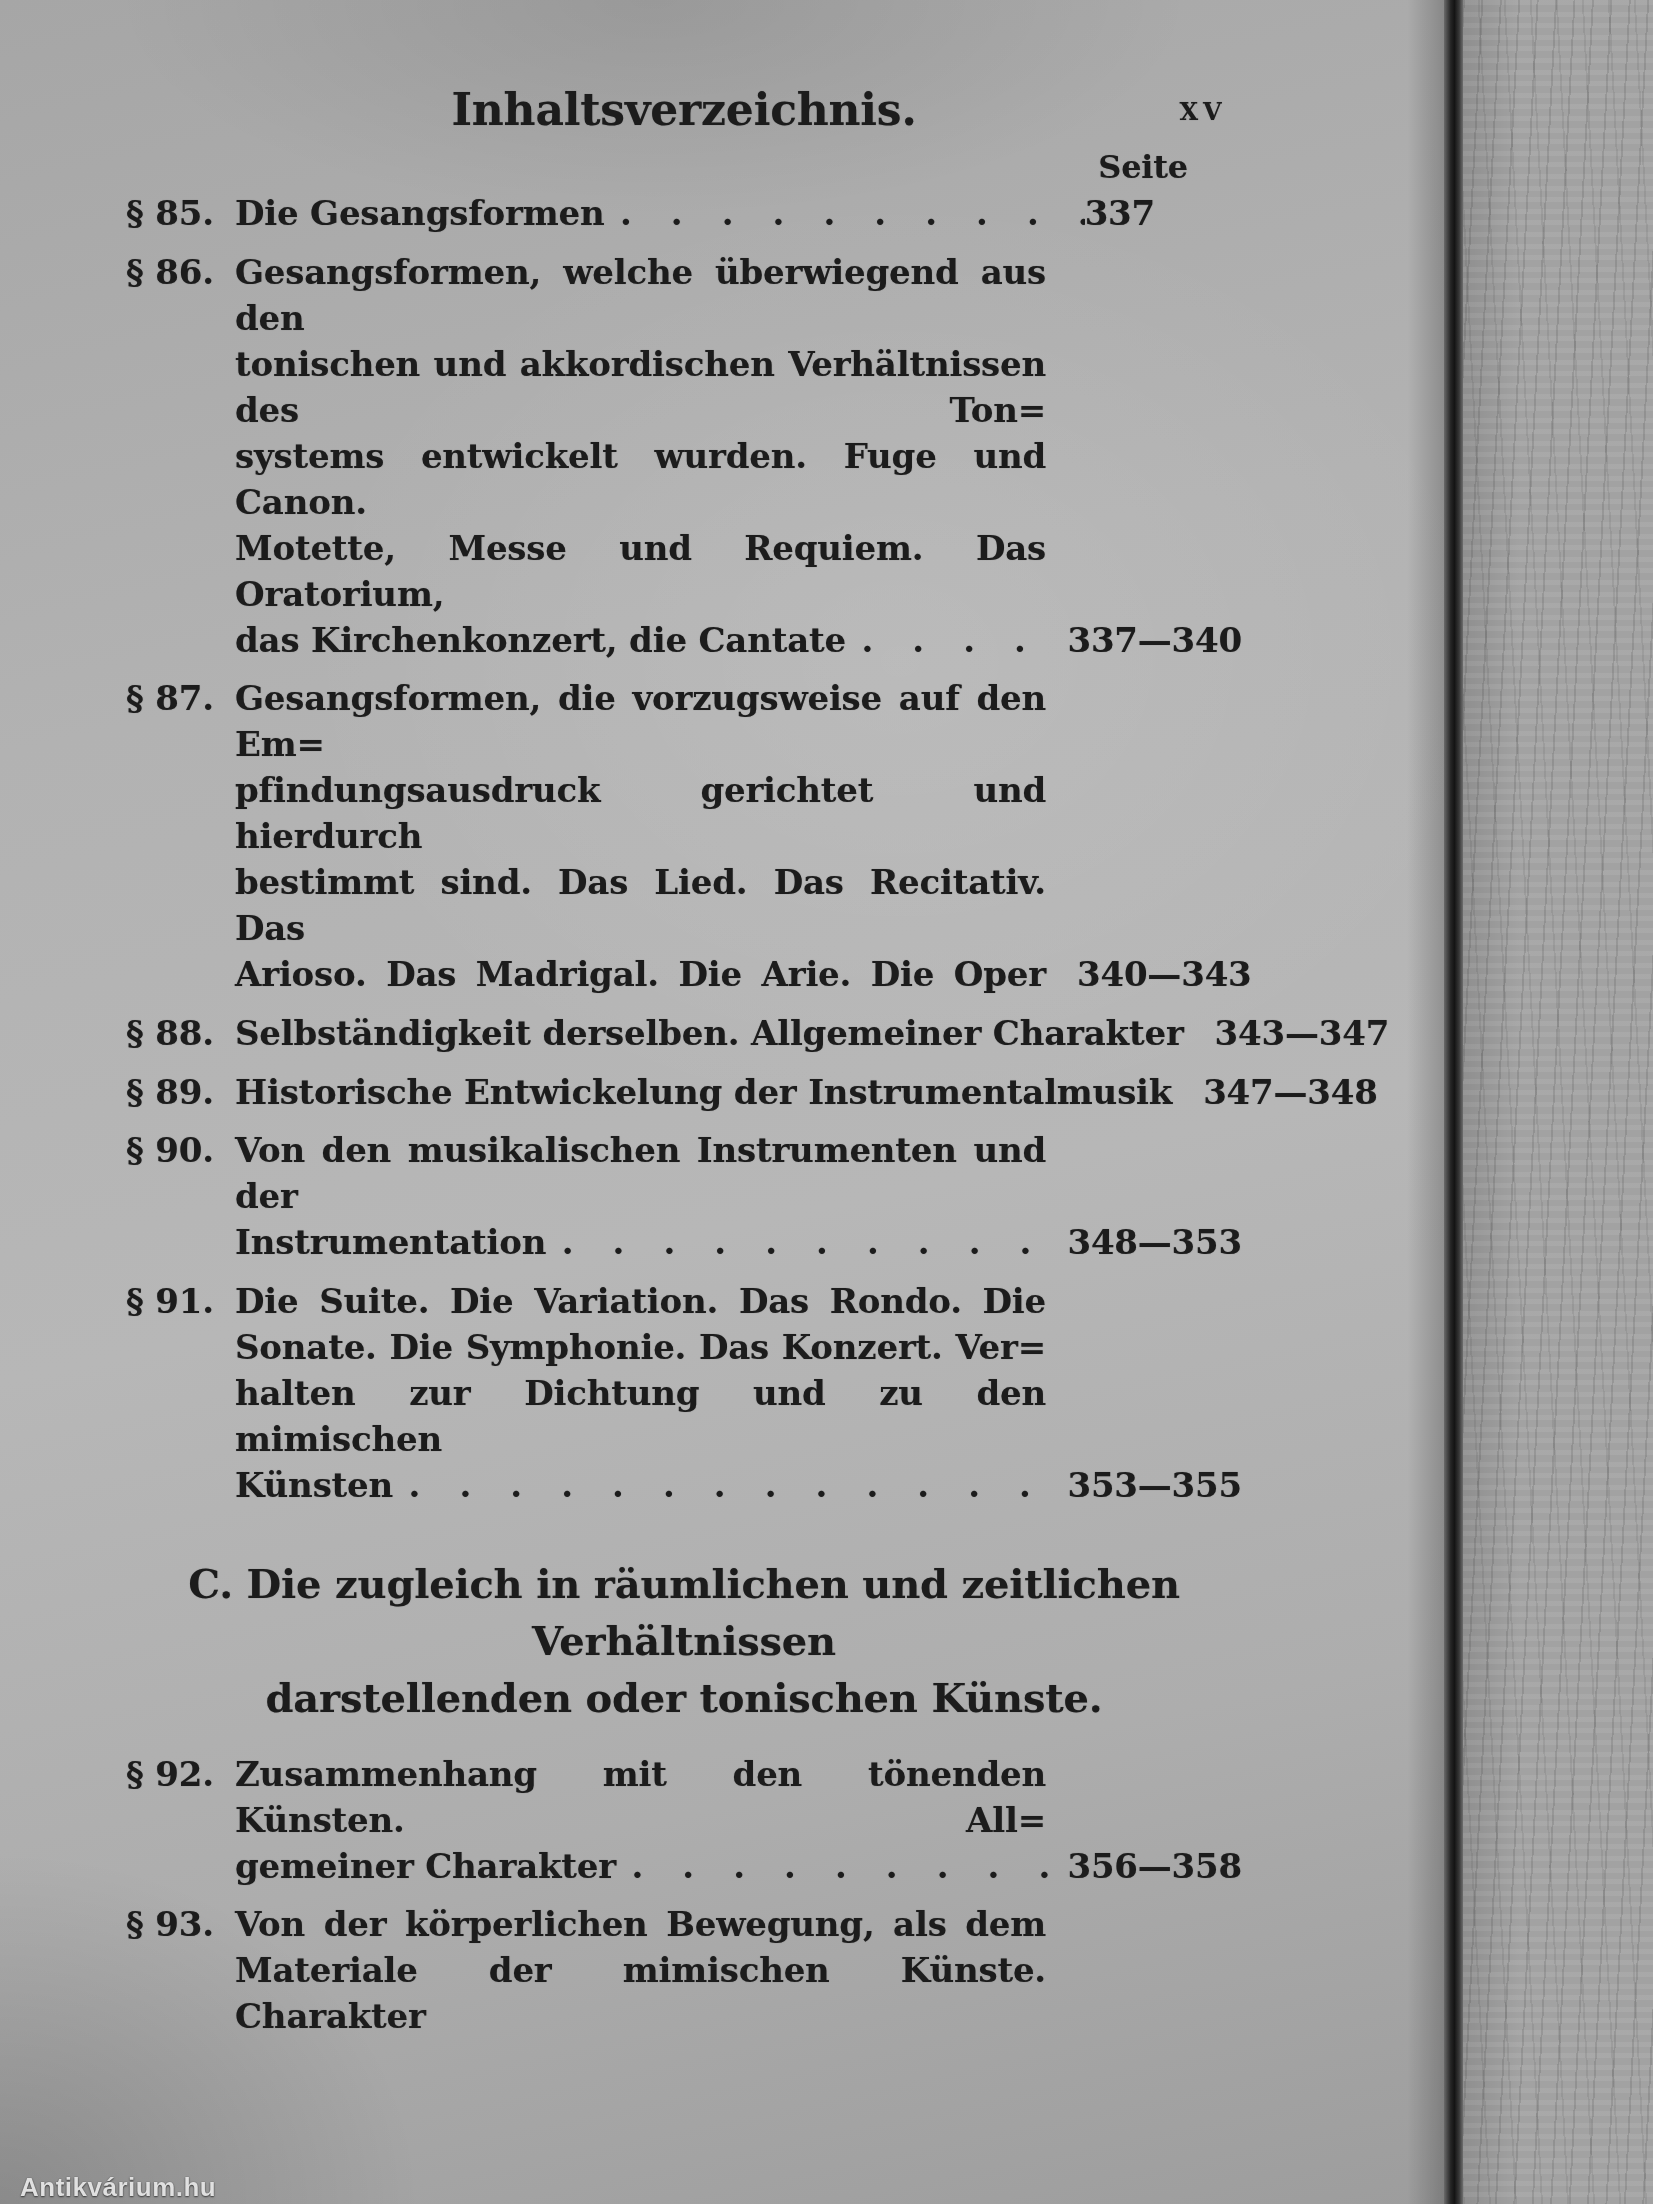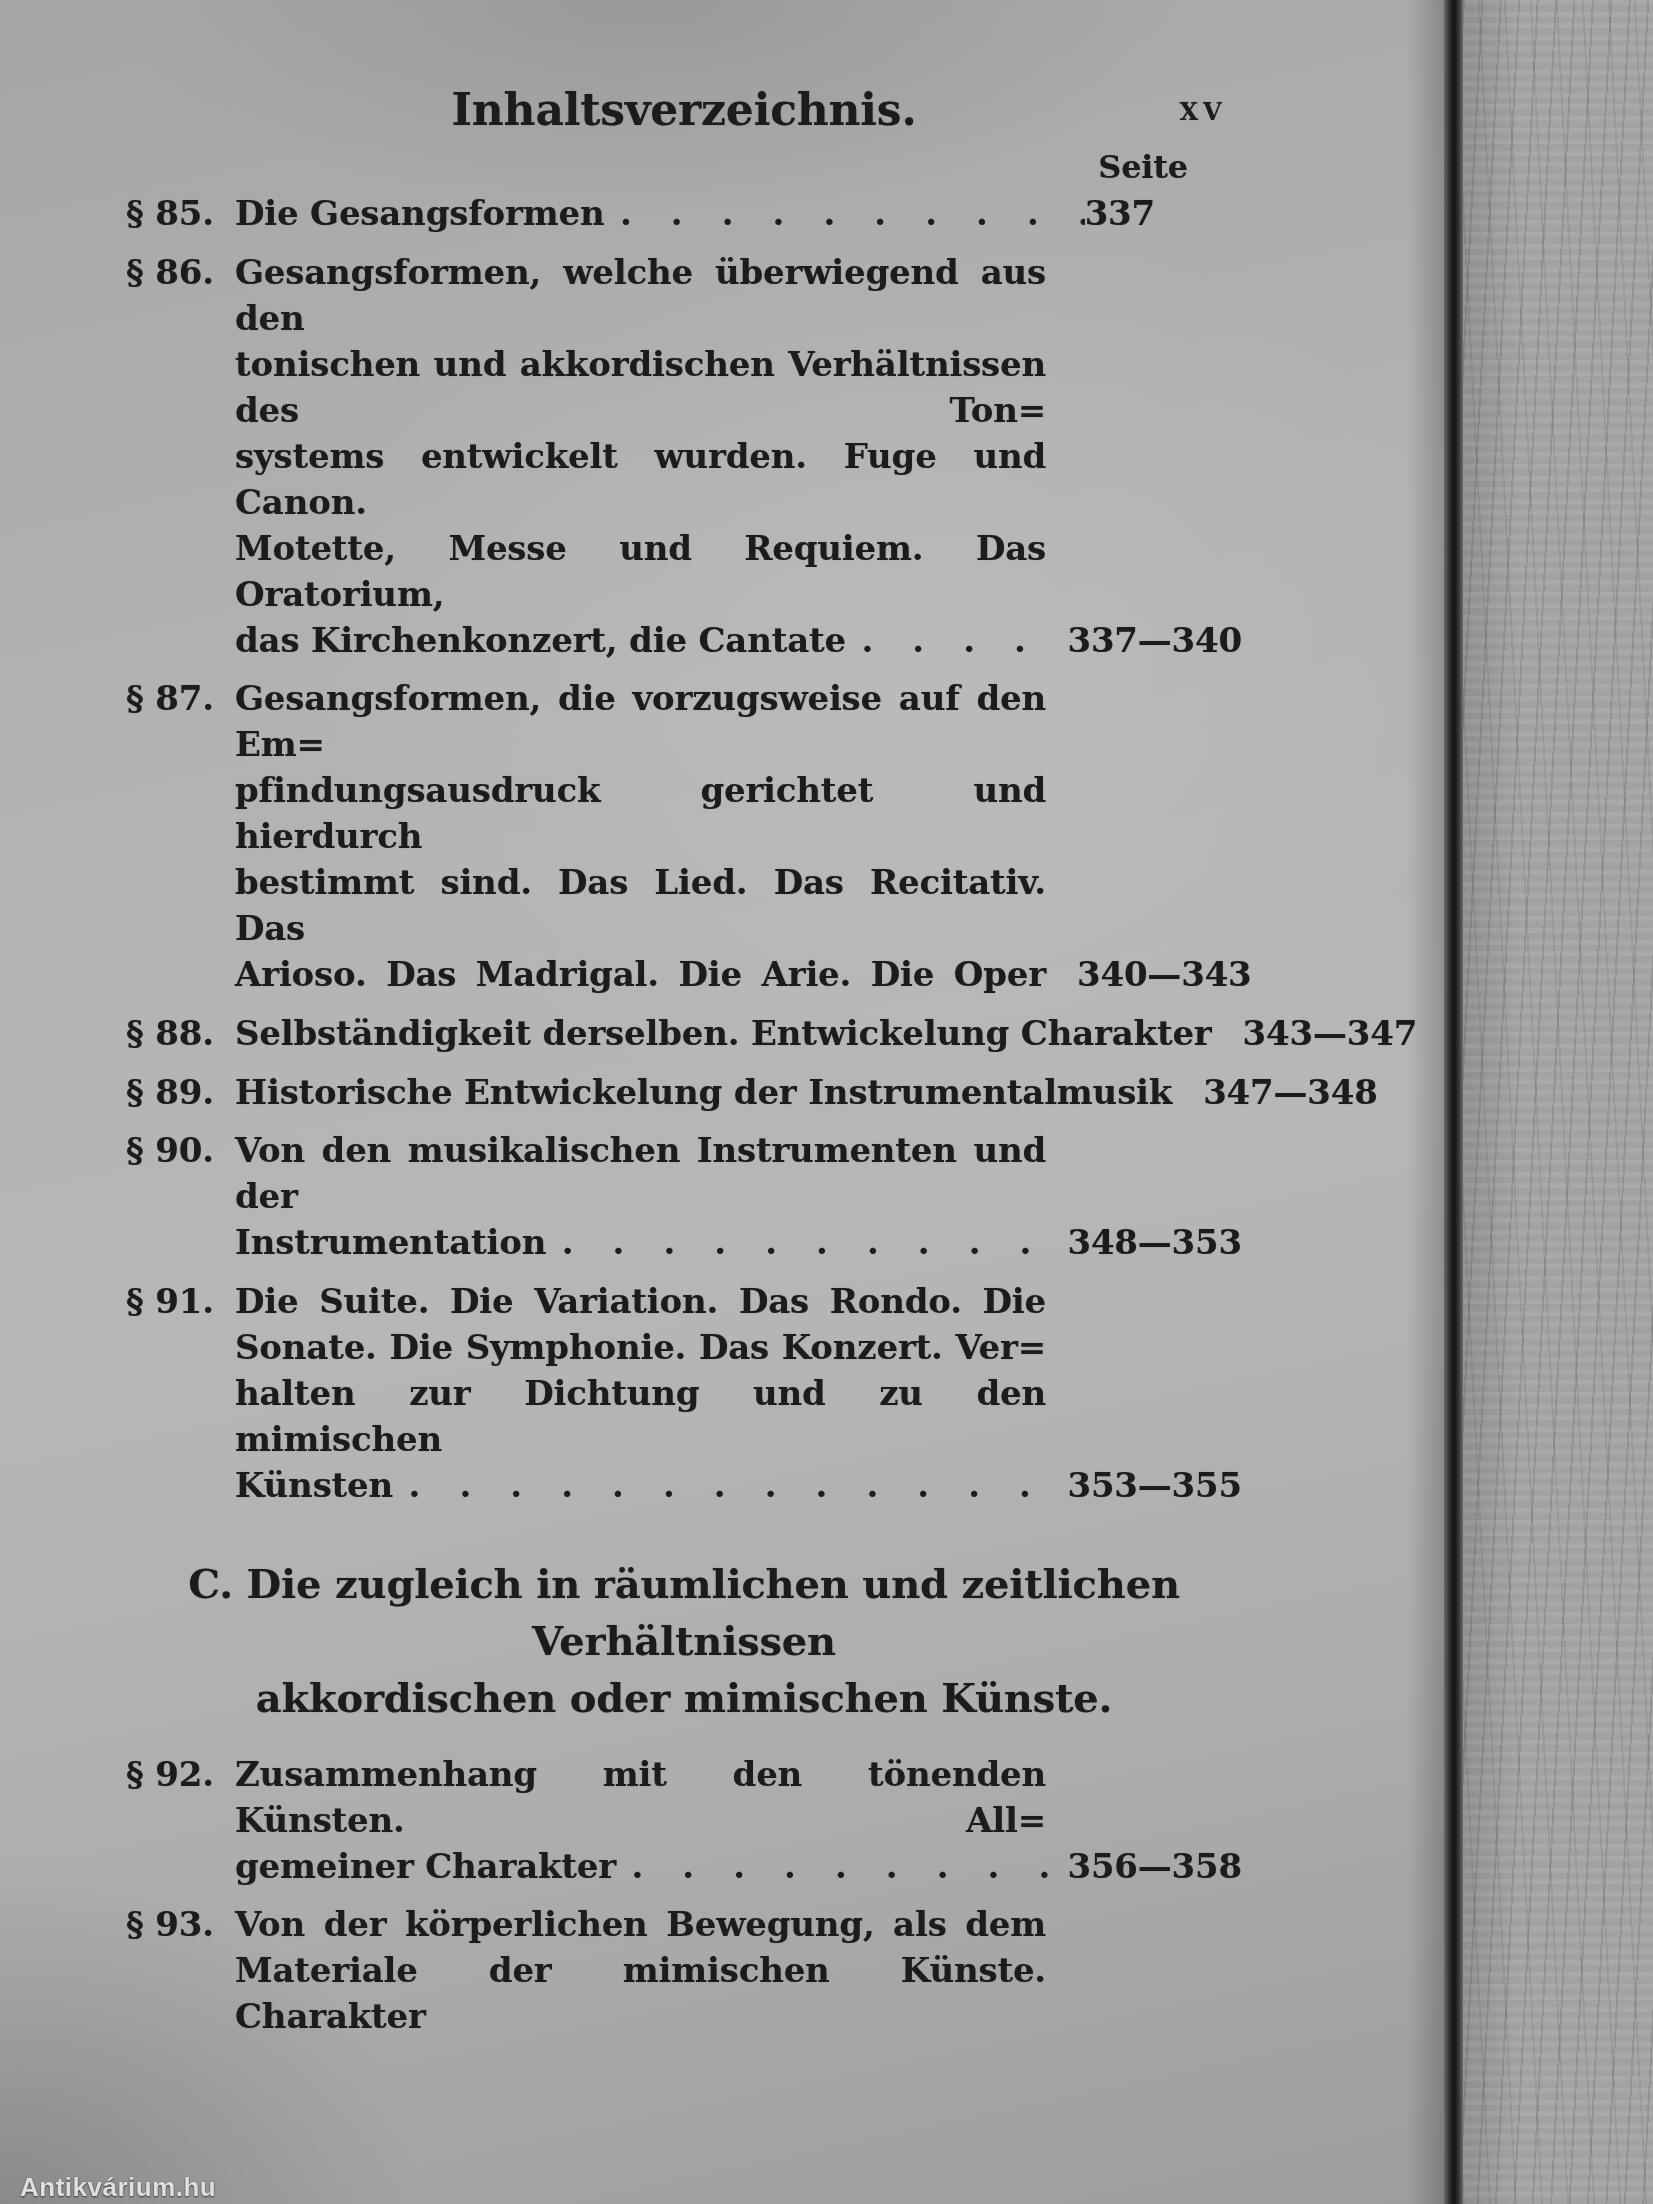"Selbständigkeit derselben. Entwickelung" span.t { text: Entwickelung -> Allgemeiner }
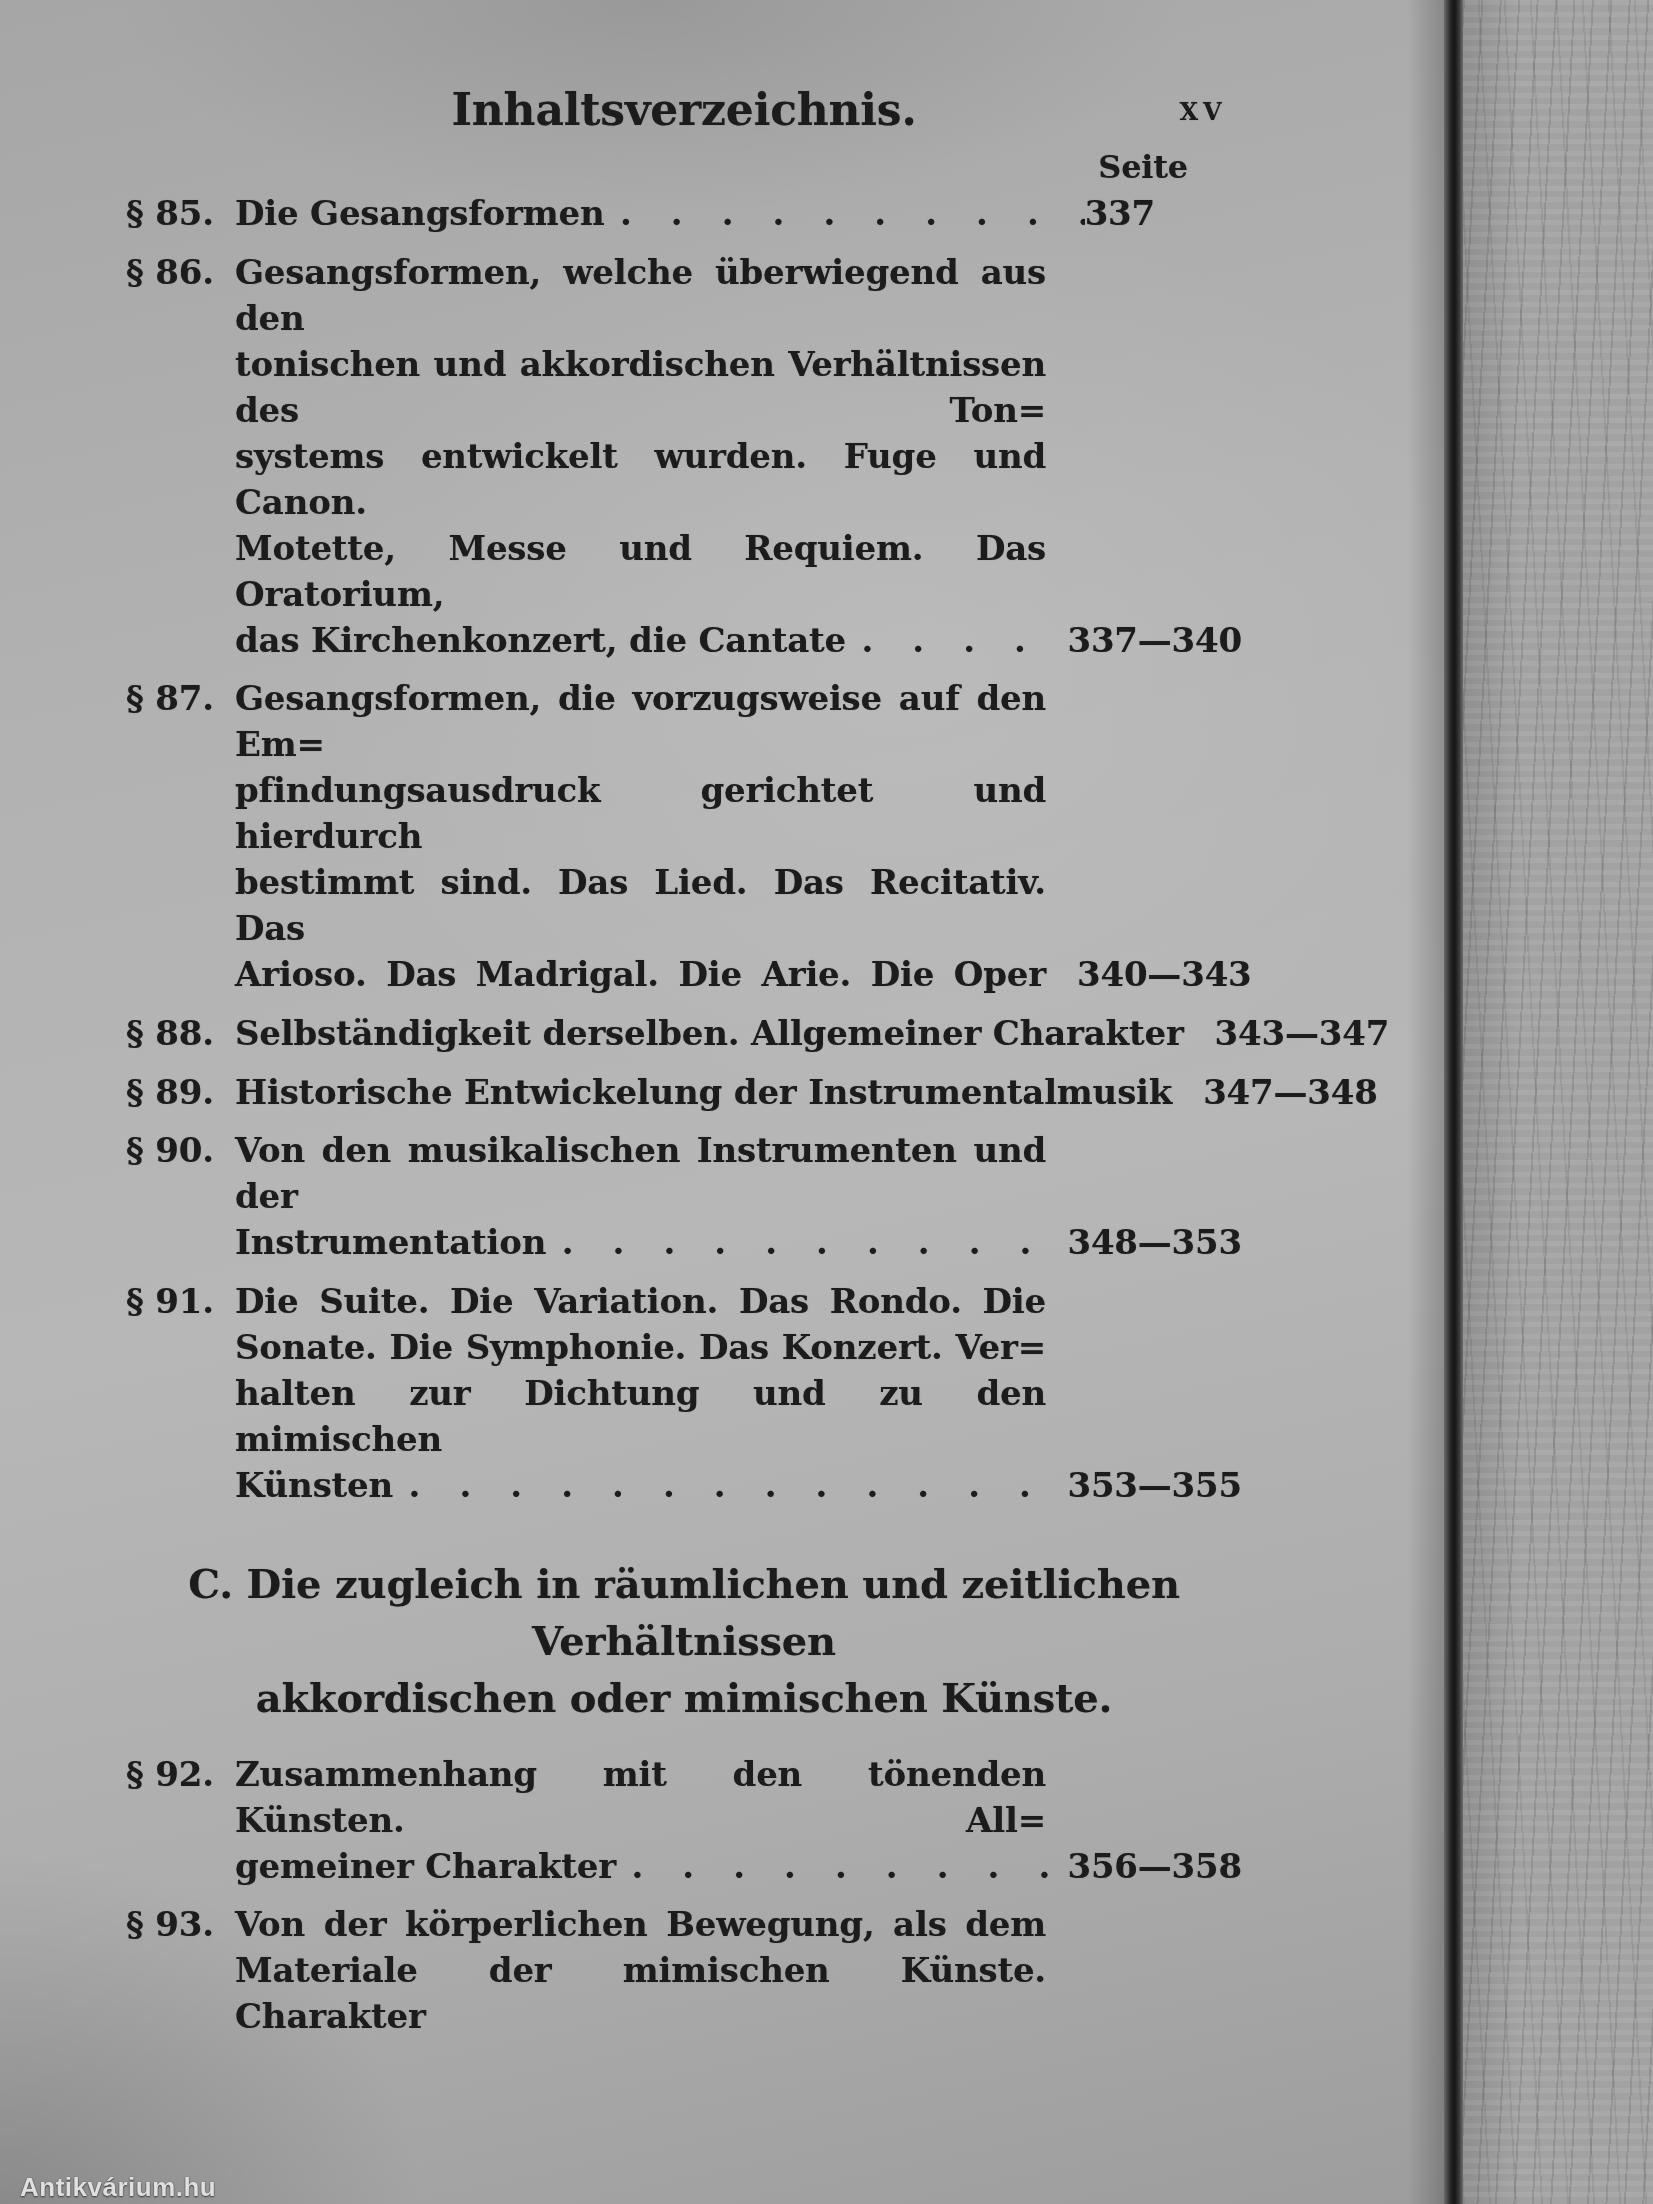"akkordischen oder mimischen Künste." div.hline { text: akkordischen oder mimischen -> darstellenden oder tonischen }
